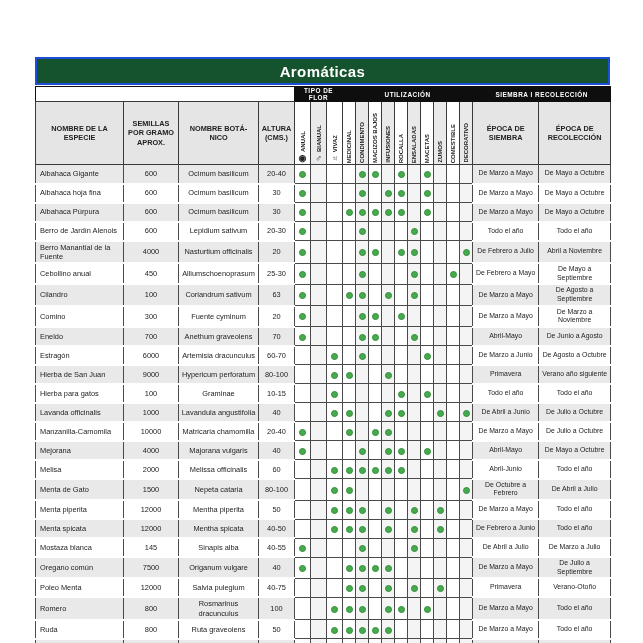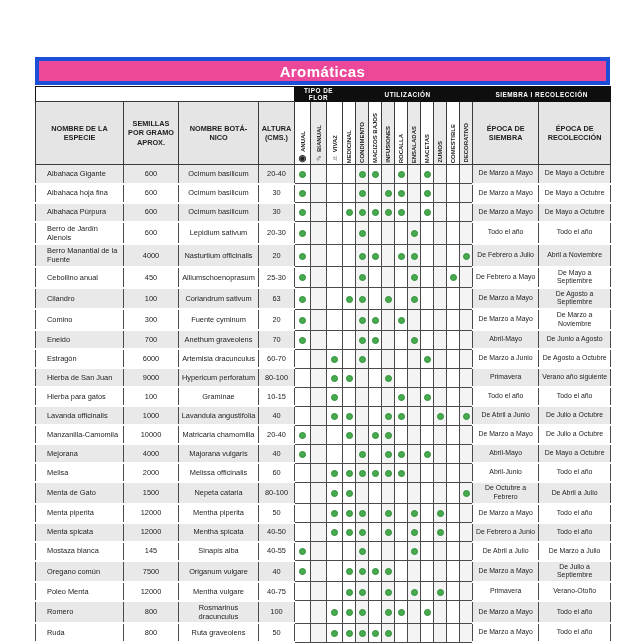"Aromáticas" .banner { background: #ec4899 -> #14532d; border: 4px solid #1d4ed8 -> 2px solid #1d4ed8 }
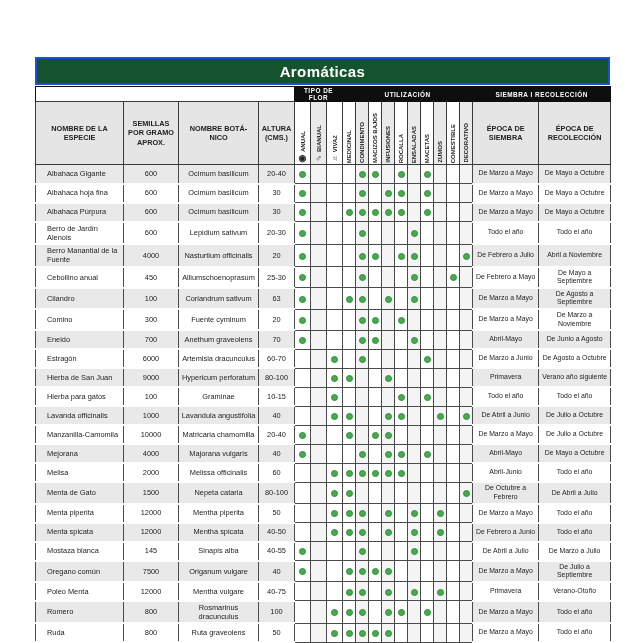"Albahaca Gigante" td.txt.left { padding-left: 11px -> 4px }
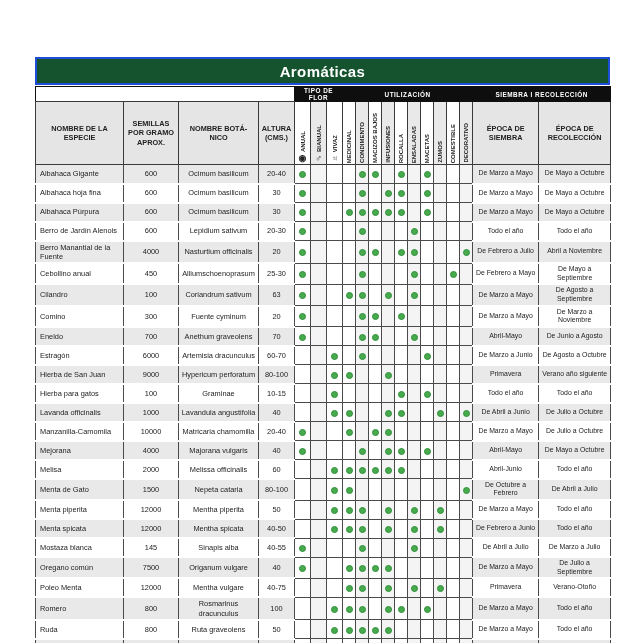"Mentha vulgare" td.txt { text: Mentha vulgare -> Salvia pulegium }
